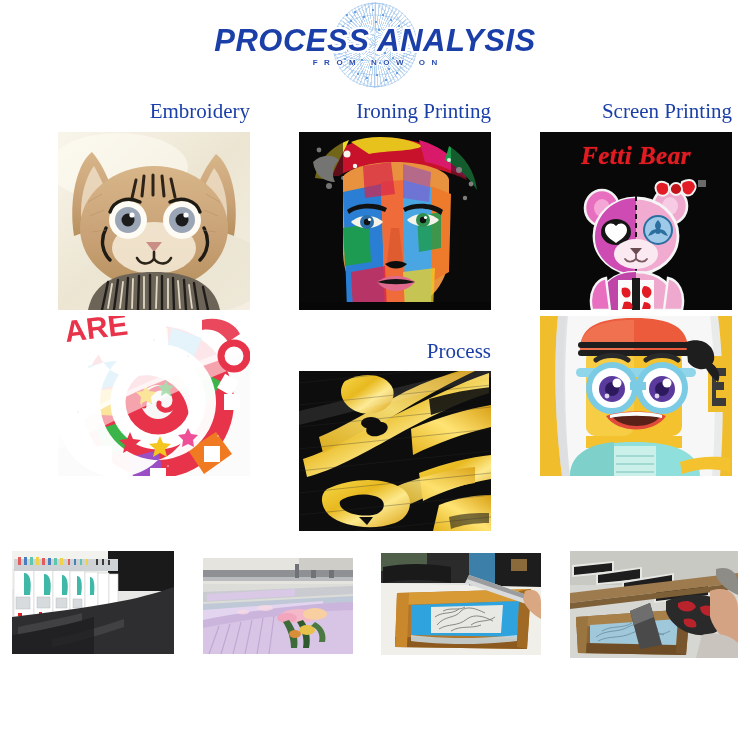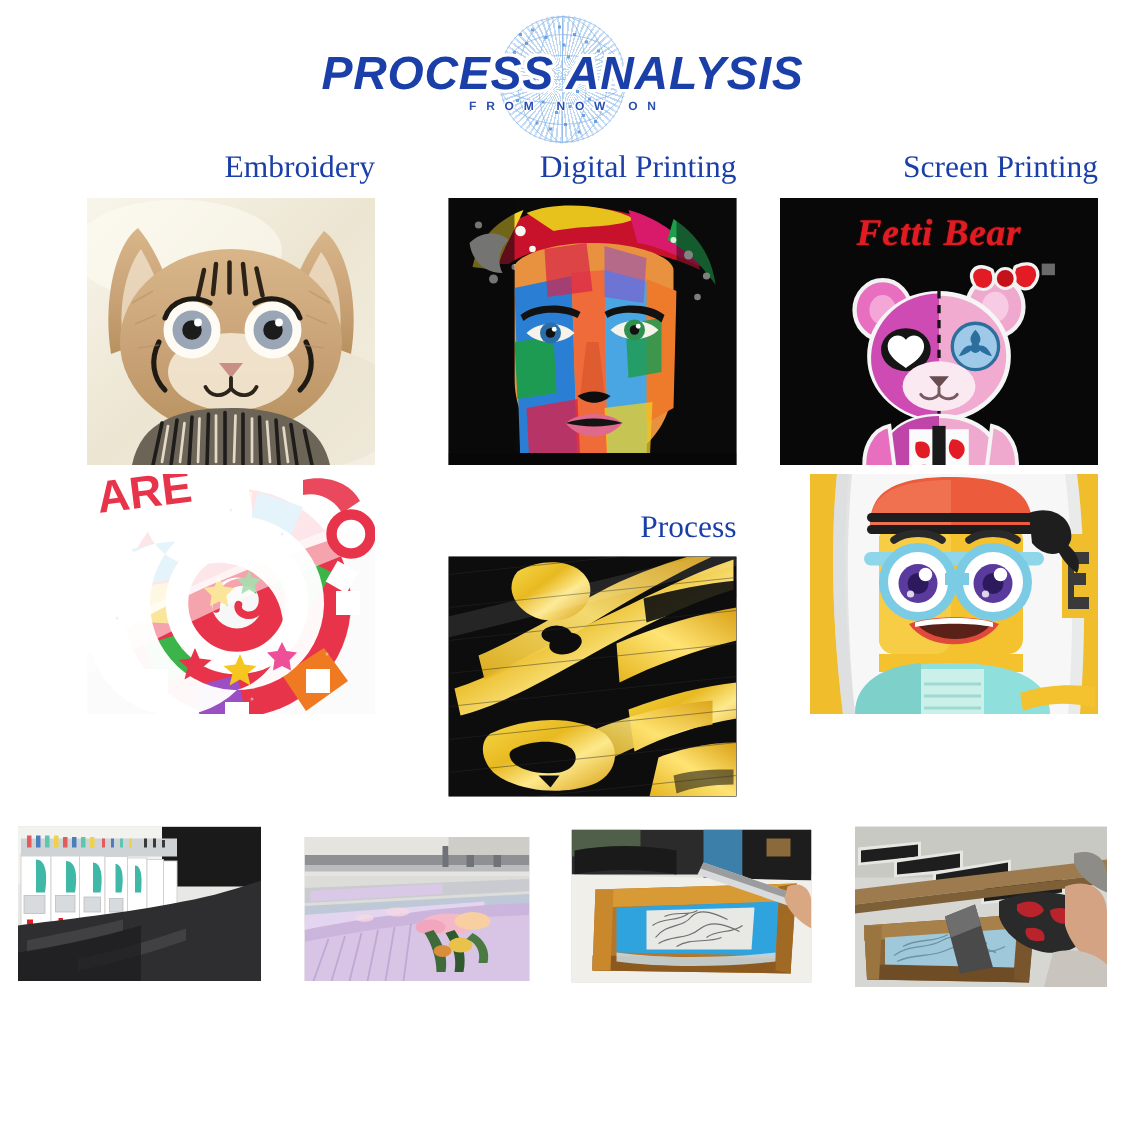"PROCESS ANALYSIS" .header { align-items: flex-end -> flex-start }
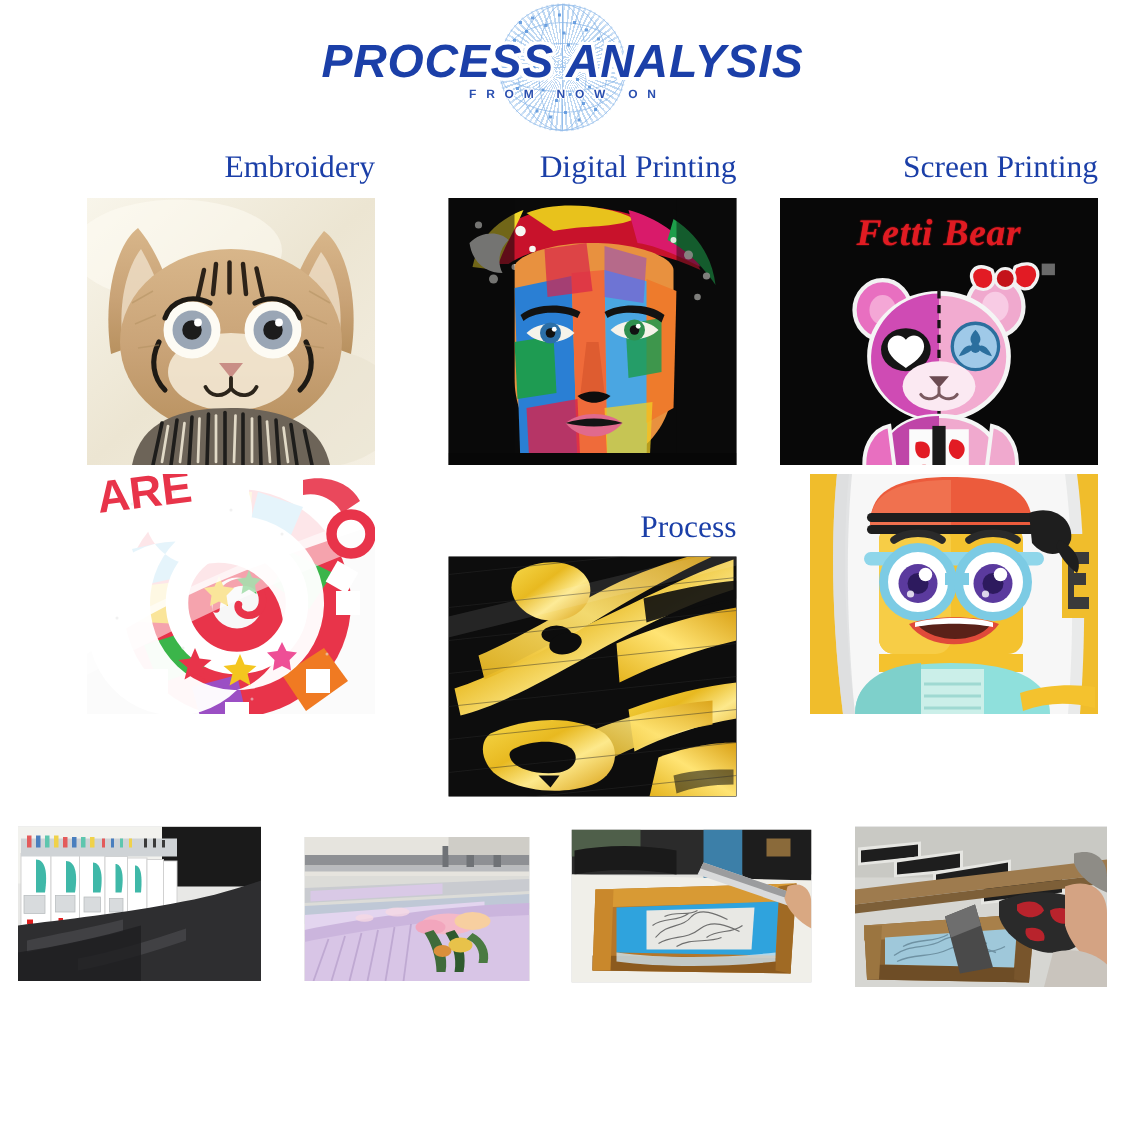"Digital Printing" div.cell-label { text: Digital -> Ironing }
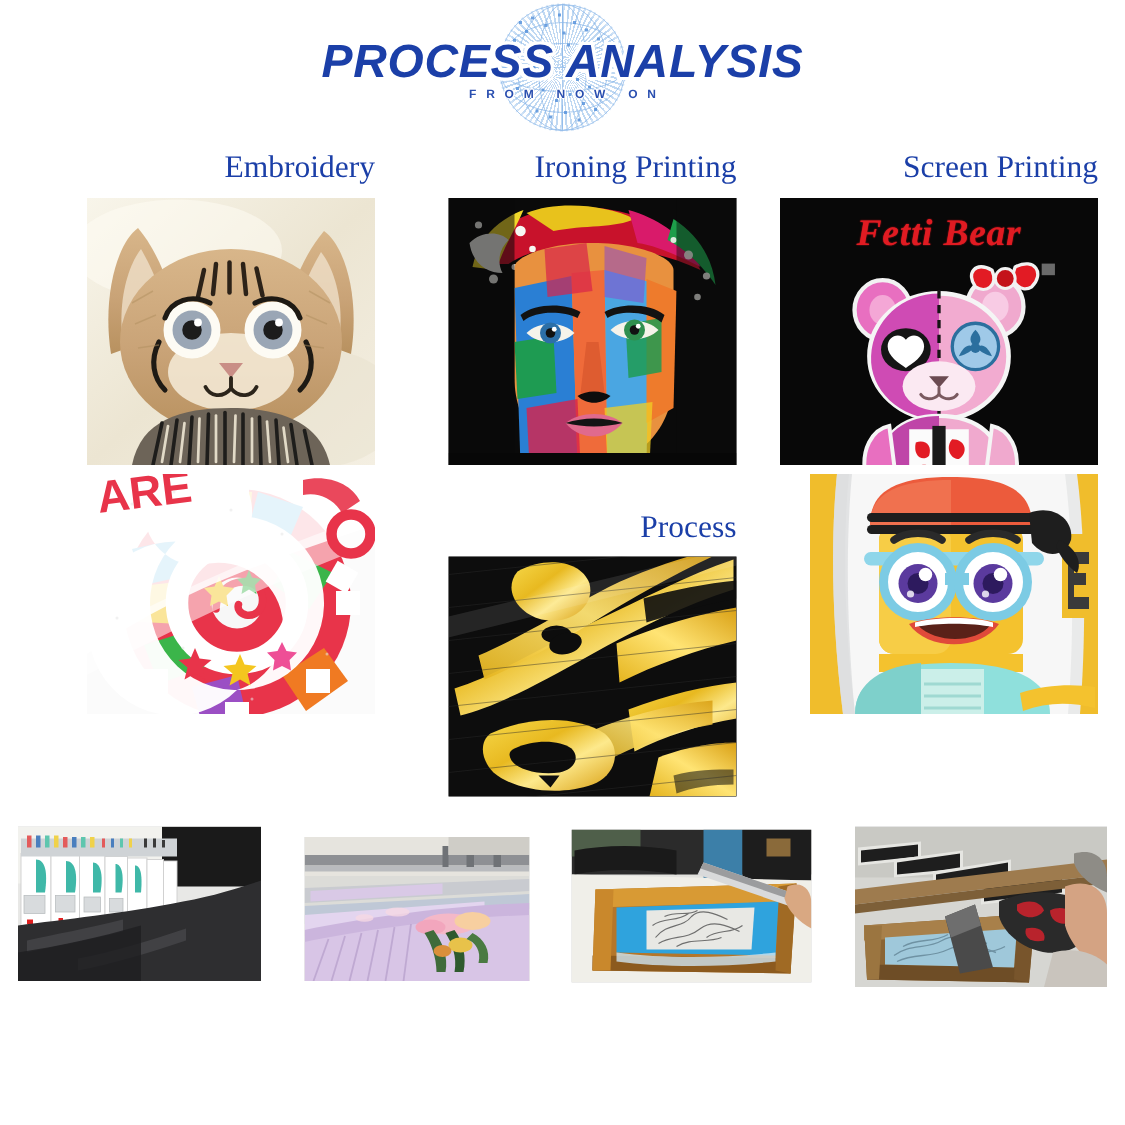"Fetti Bear" .art-bear { padding-left: 20px -> none }
